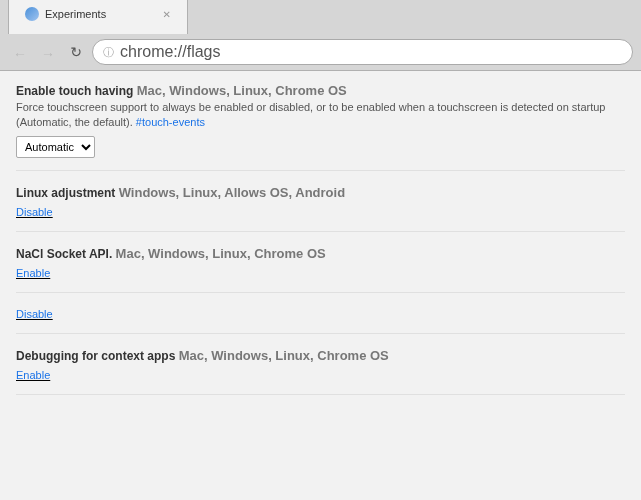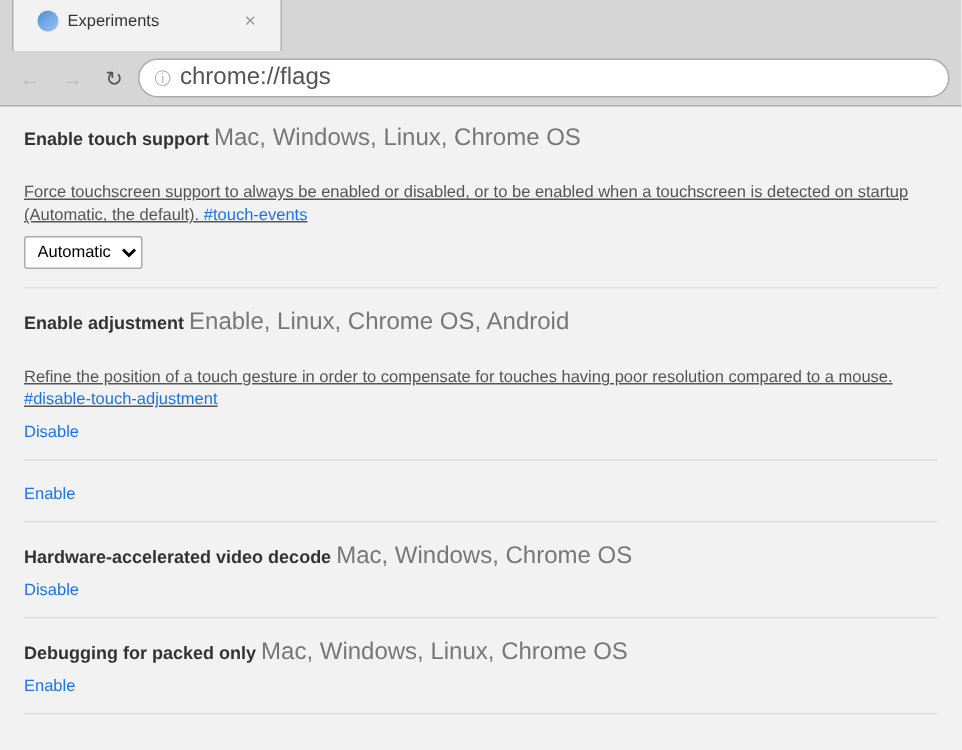"Enable touch support" span { text: support -> having }
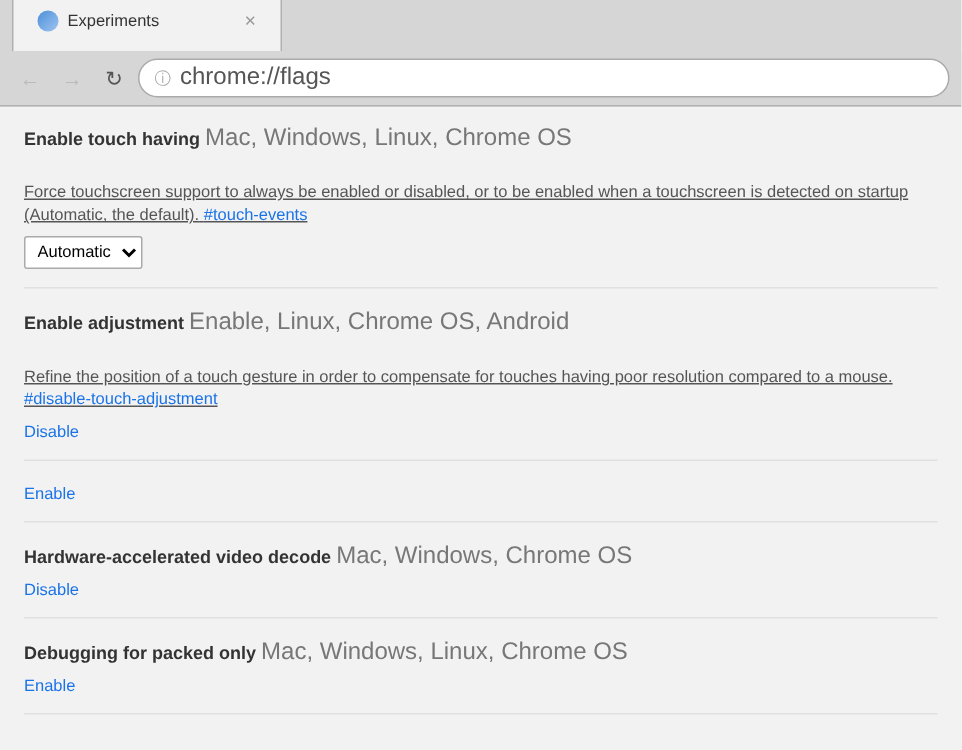"Mac, Windows, Linux, Chrome OS" .flag-platforms { font-size: 16px -> 13px; font-weight: normal -> bold }
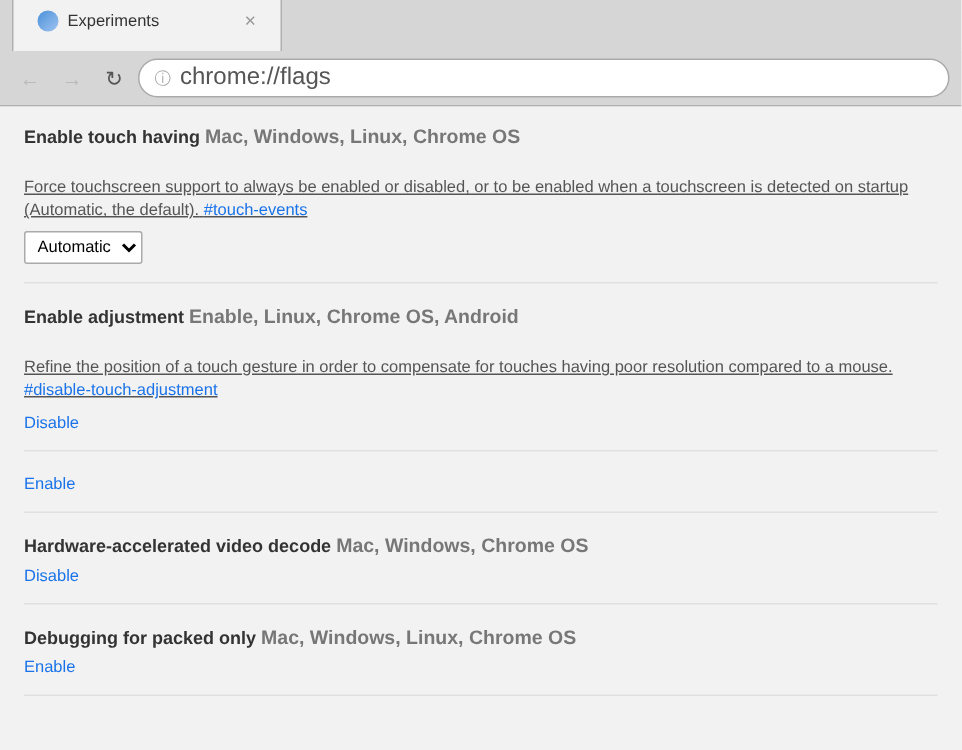"Force touchscreen support to always" .flag-description { margin-top: 20px -> 2px; text-decoration: underline -> none }
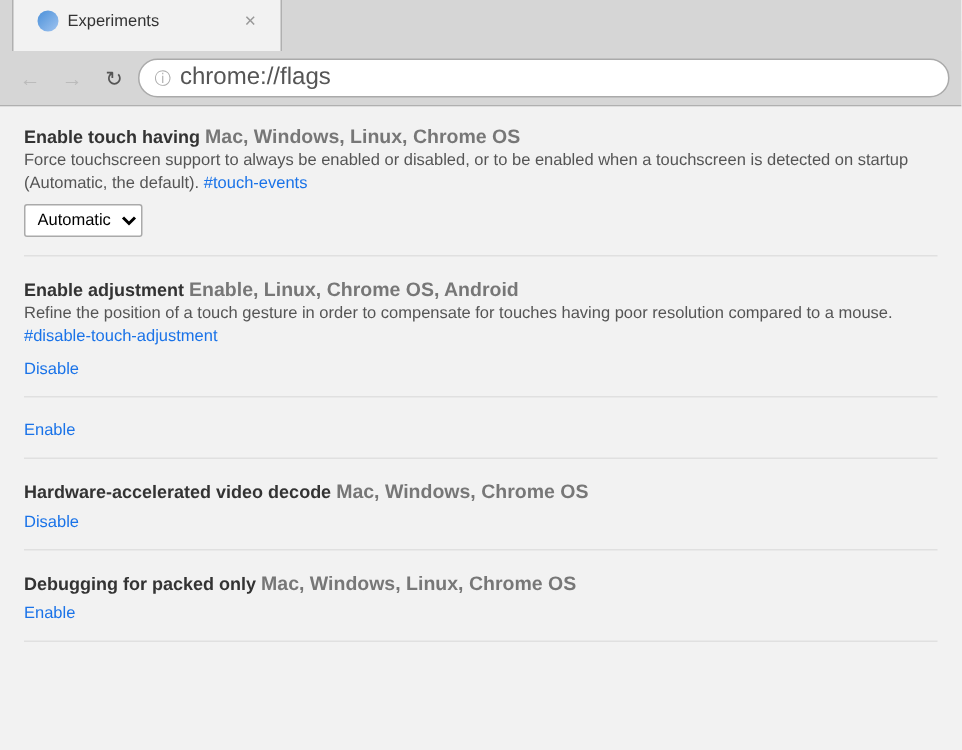"Automatic" .flag-control { text-decoration: none -> underline }
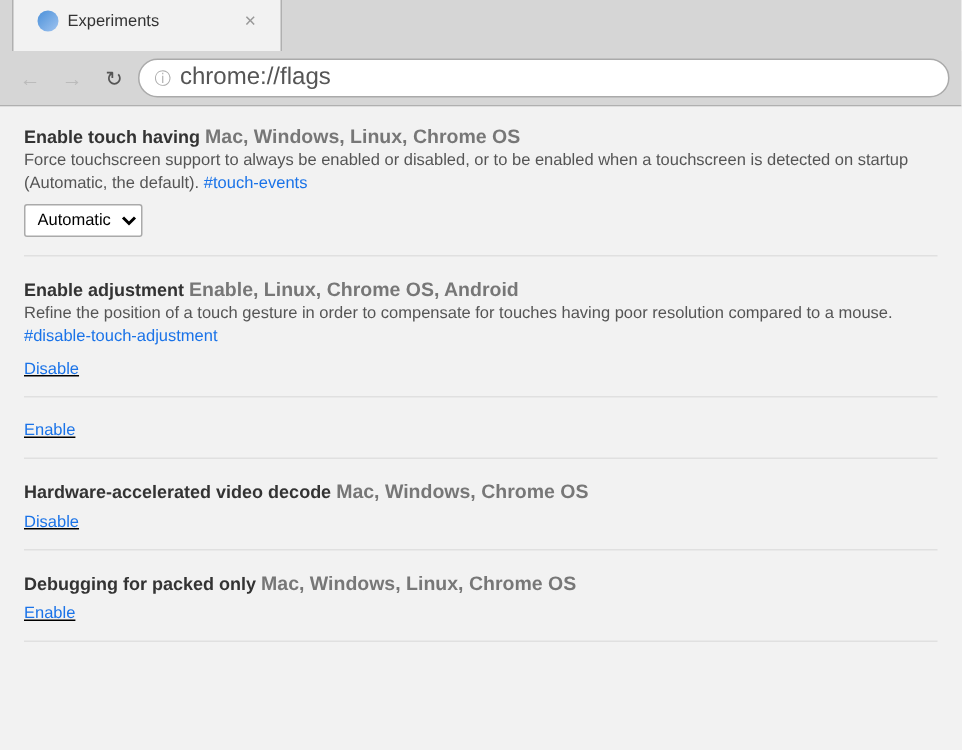"Enable adjustment" span { text: Enable -> Linux }
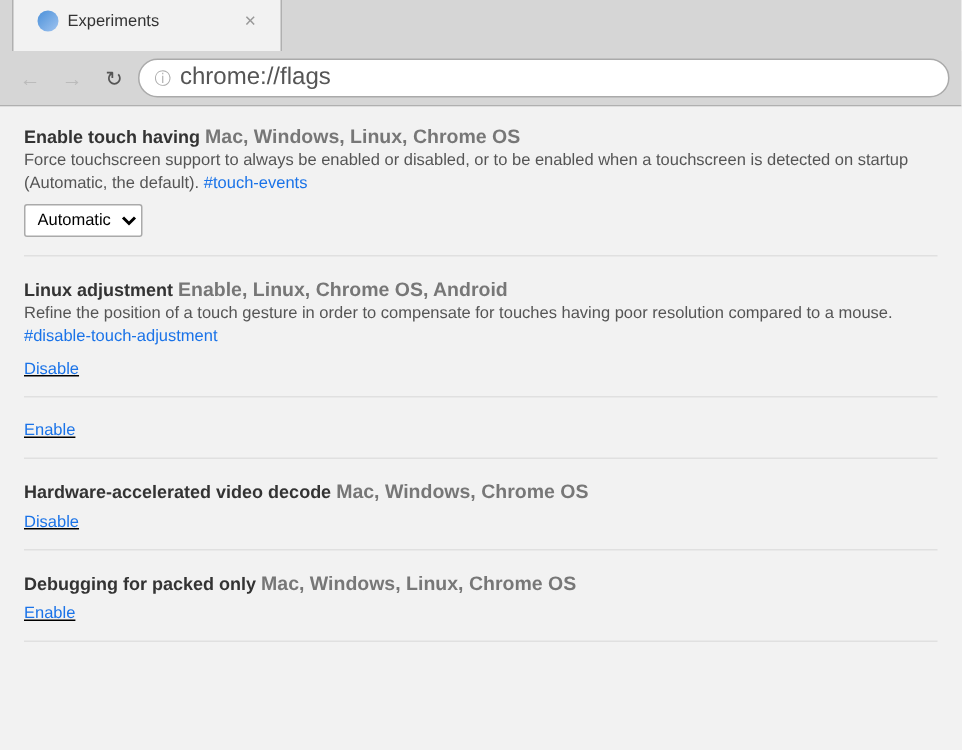"Enable, Linux, Chrome OS, Android" span.flag-platforms { text: Enable, Linux, Chrome -> Windows, Linux, Allows }
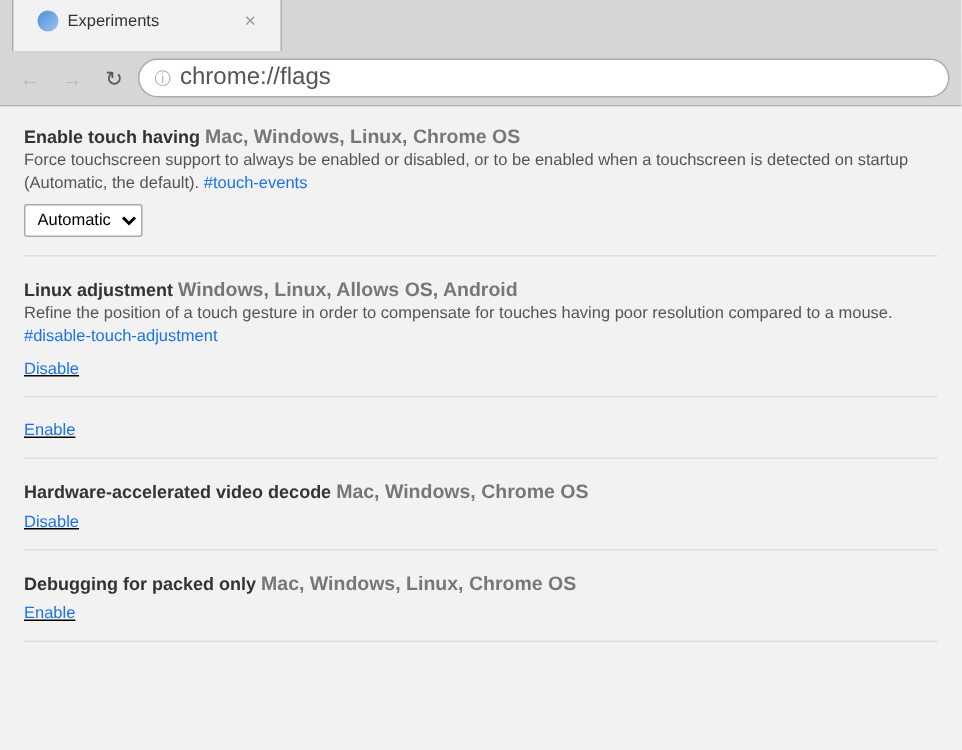"Refine the position of a" div.flag-description { html: <div> <span>Refine the position of a touch gesture in order to compensate for touches having poor resolution compared to a mouse.</span> <a>#disable-touch-adjustment</a> </div> -> none }
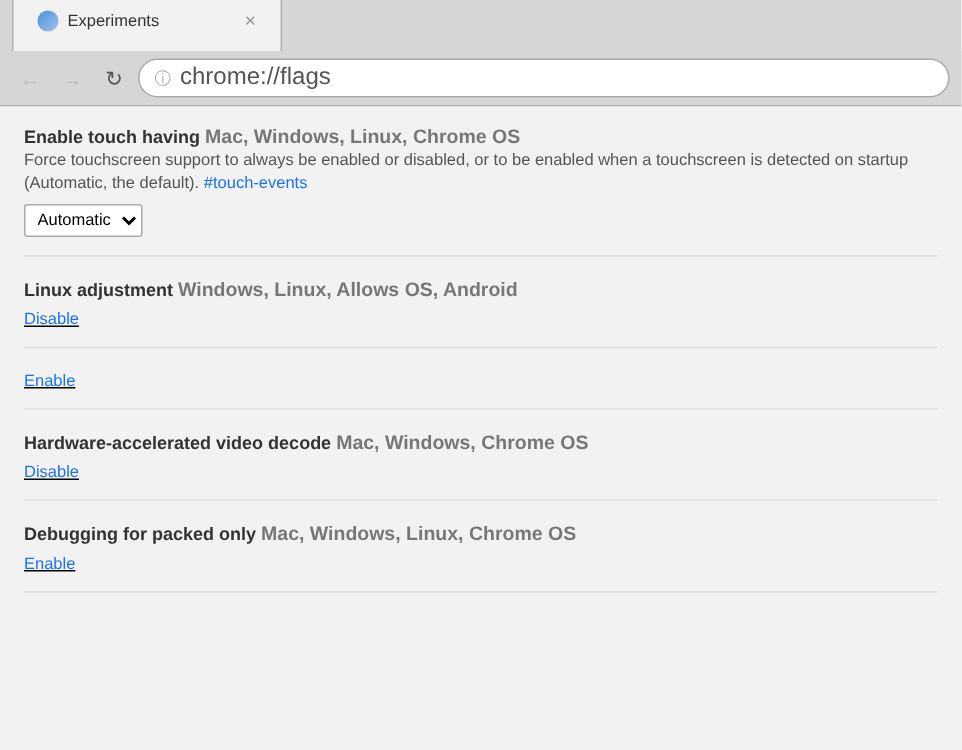"NaCl Socket API. Mac, Windows," div.flag-title { html: none -> <div> <span>NaCl Socket API.</span> <span>Mac, Windows, Linux, Chrome OS</span> </div> }
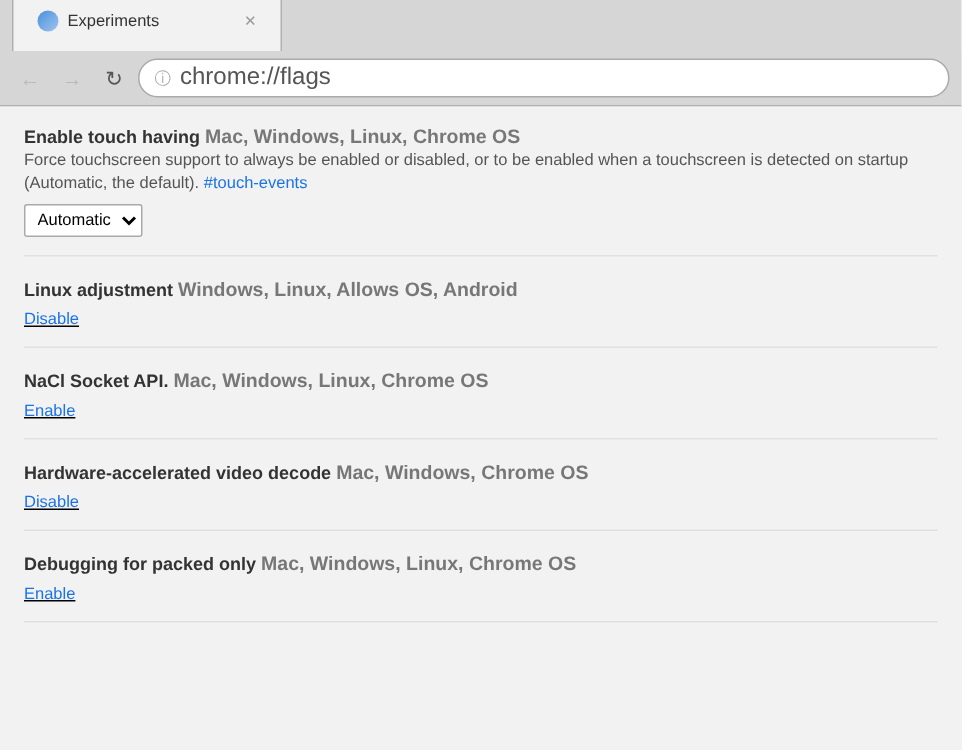"Hardware-accelerated video decode Mac," div.flag-title { html: <div> <span>Hardware-accelerated video decode</span> <span>Mac, Windows, Chrome OS</span> </div> -> none }
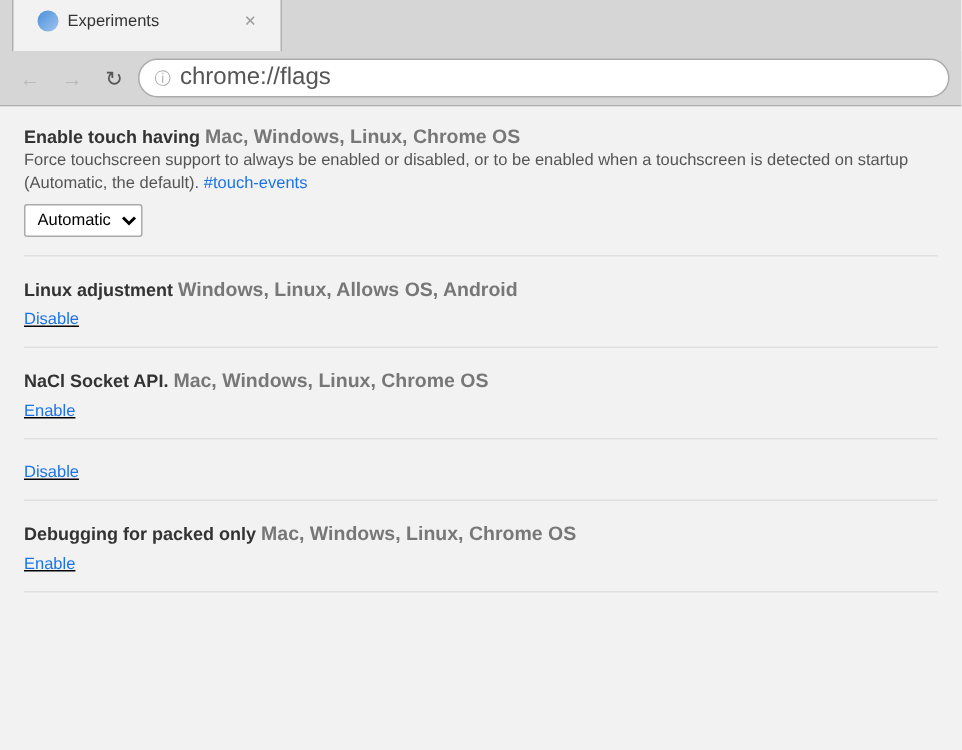"Debugging for packed only" span { text: packed only -> context apps }
